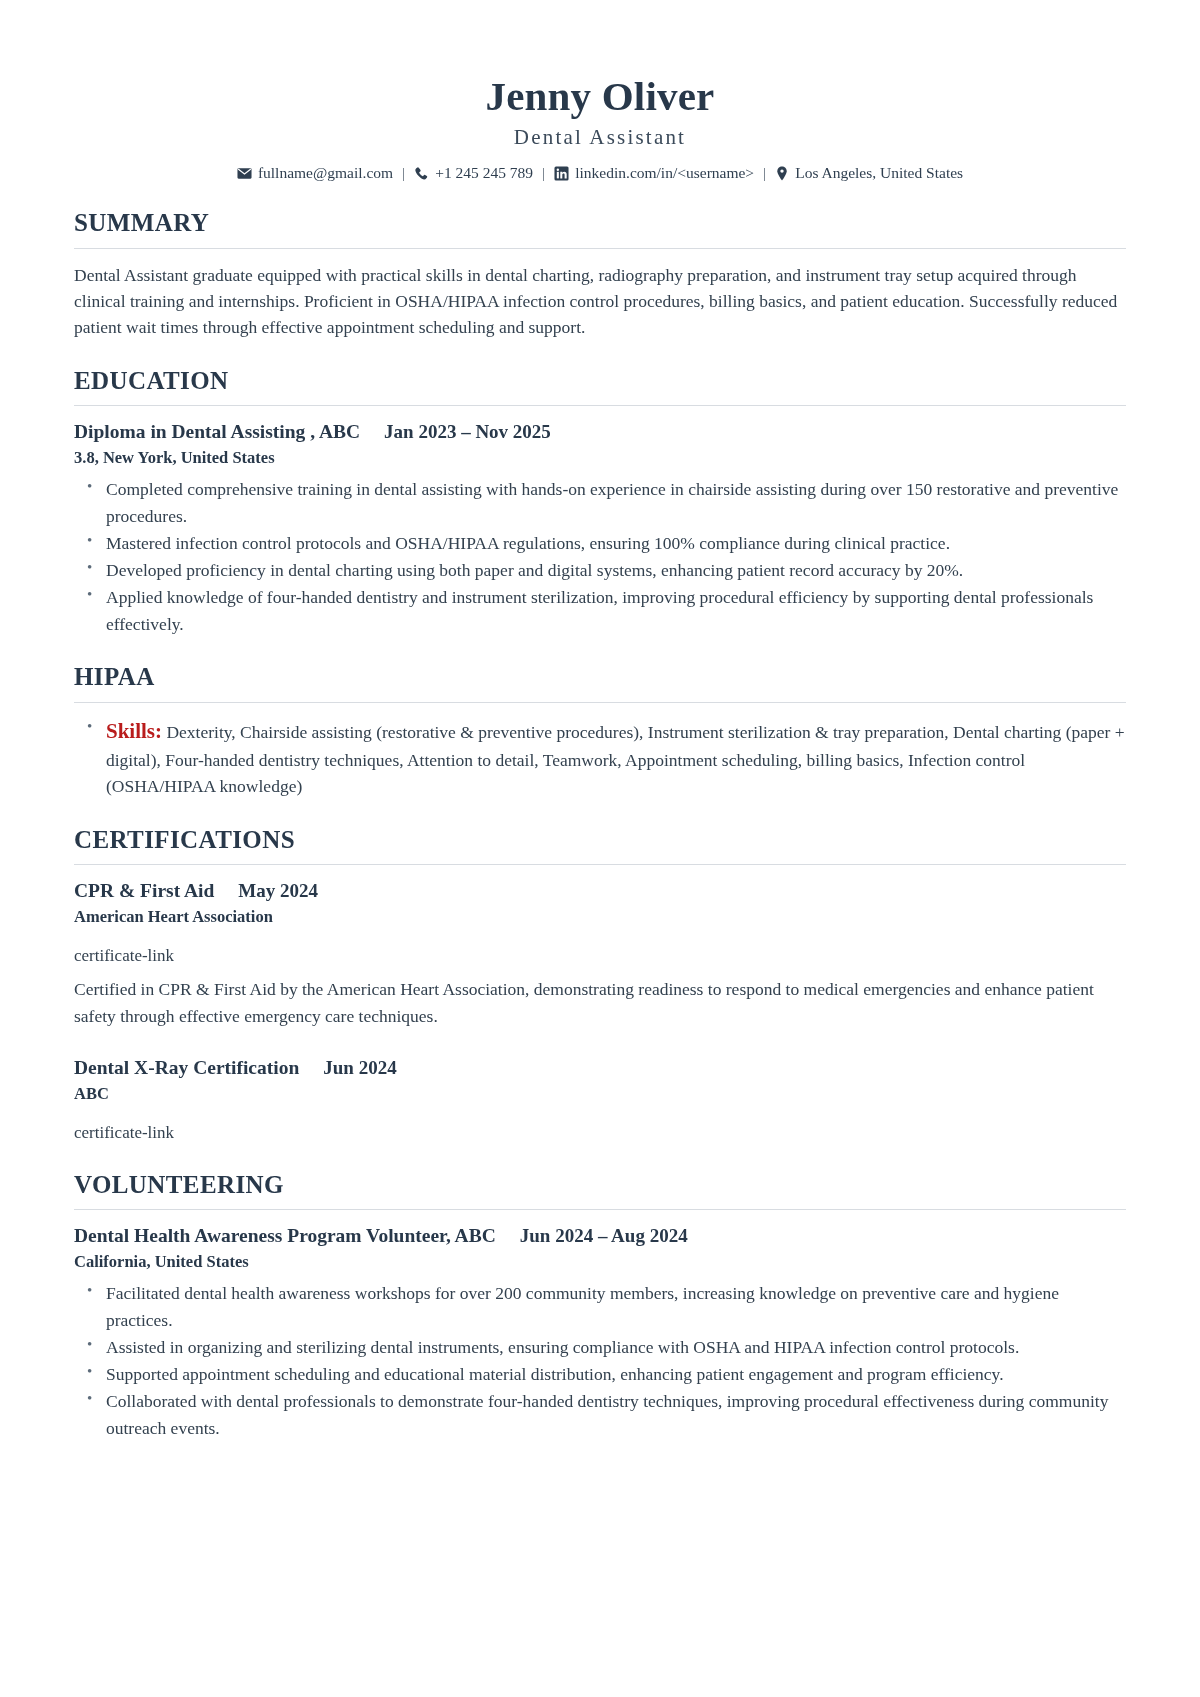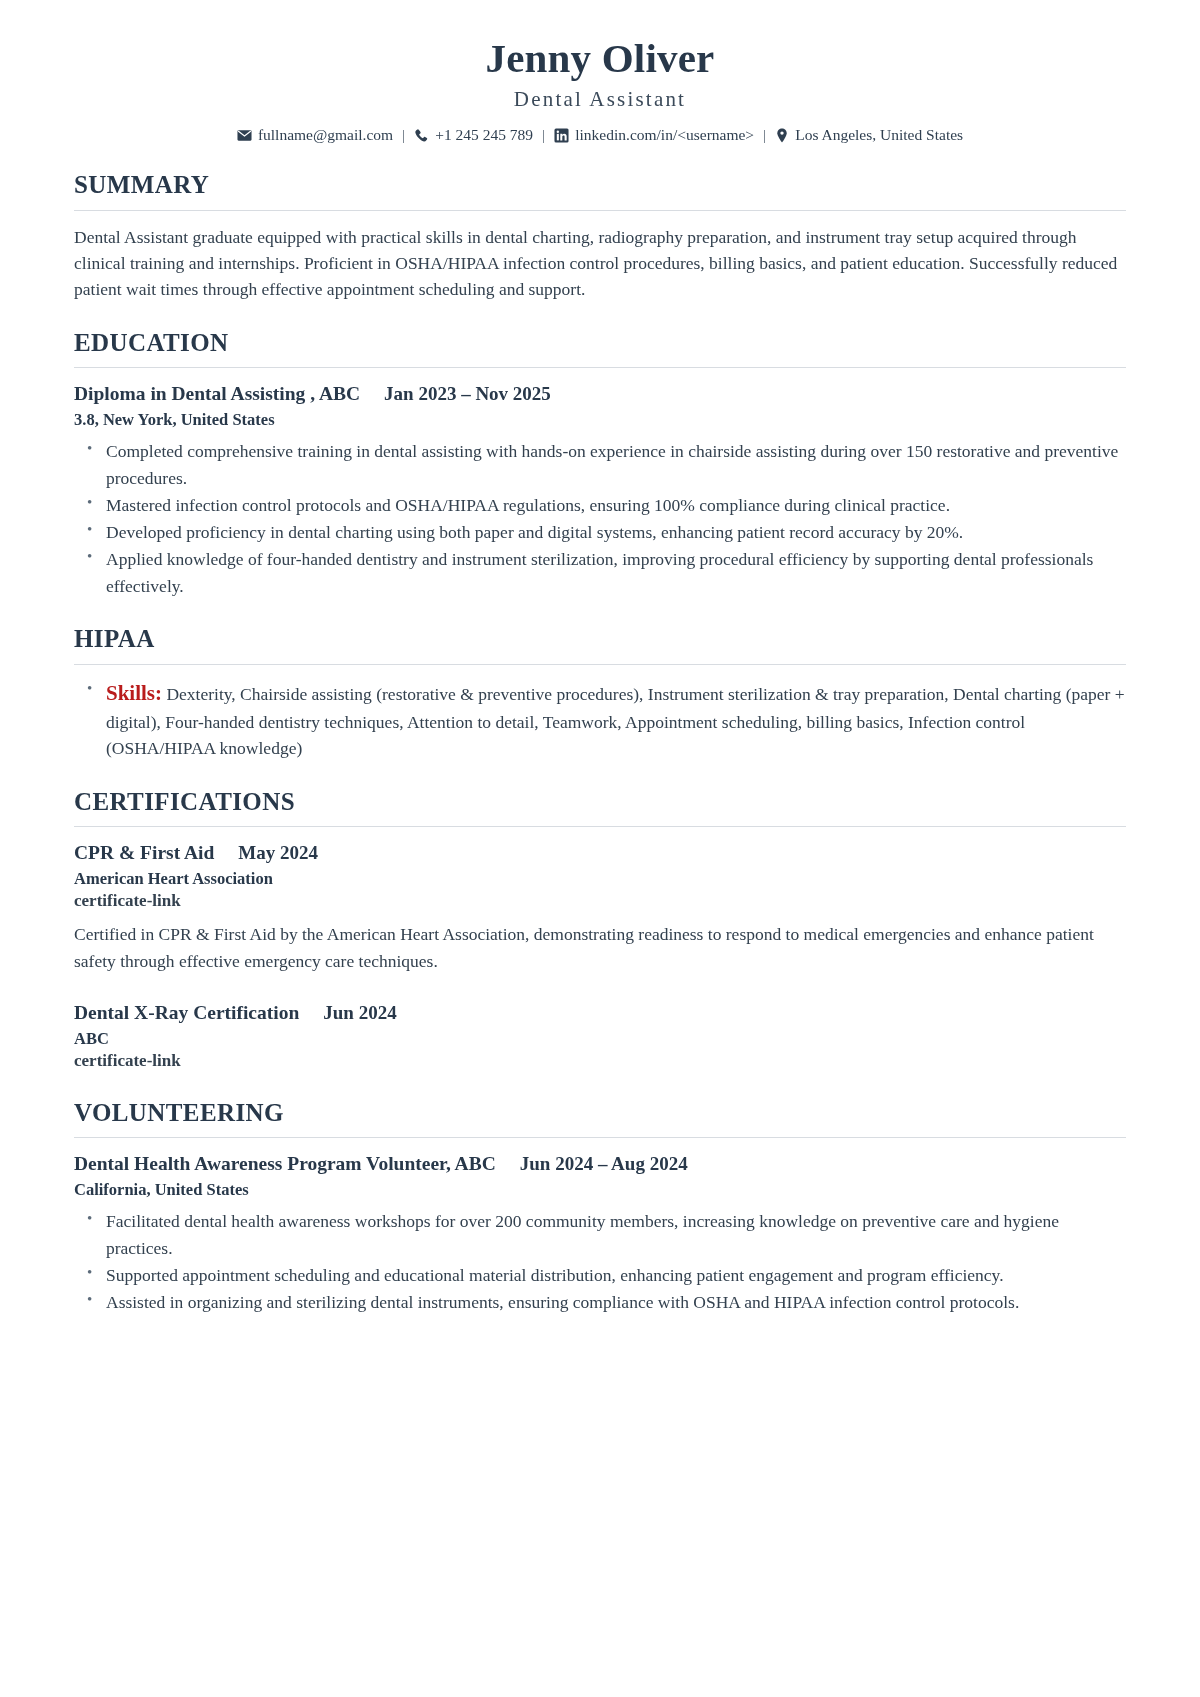"Jenny Oliver" .page { padding: 24px 74px 40px 74px -> 62px 74px 40px 74px }
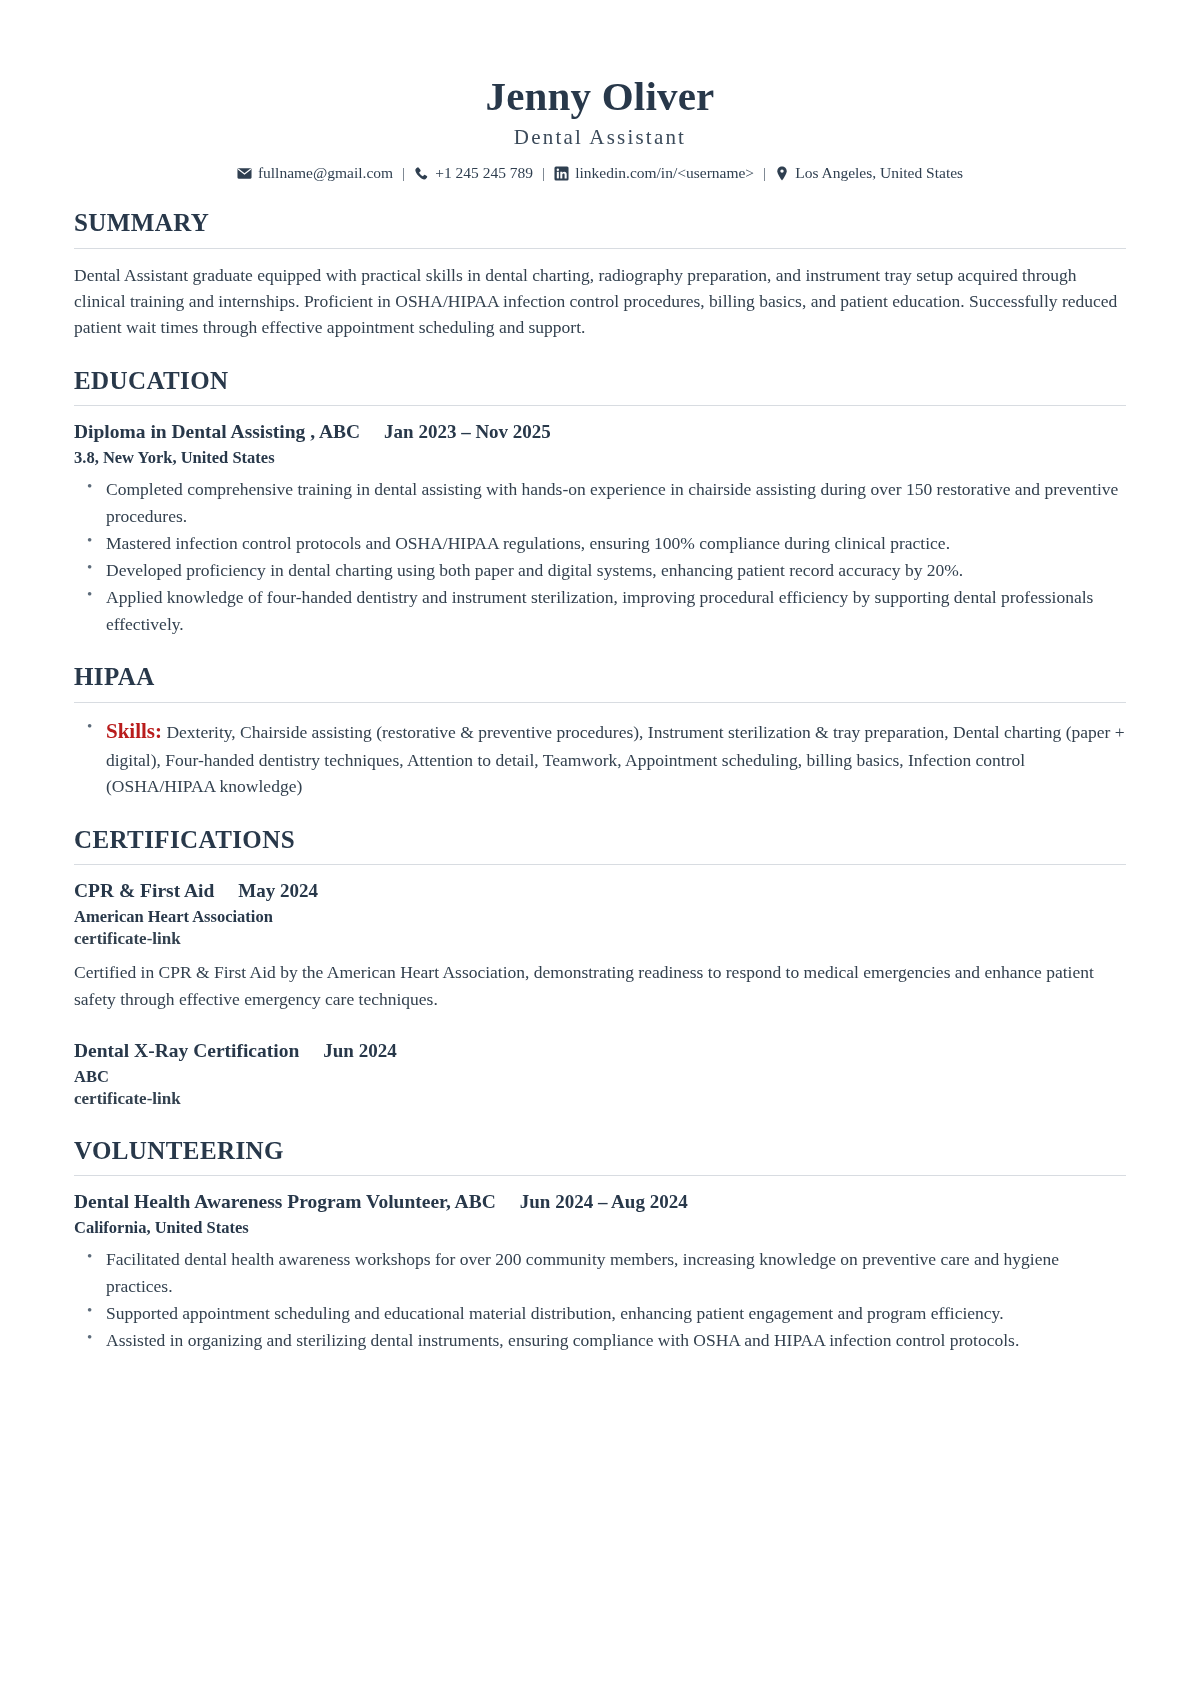"certificate-link" .entry-link { font-weight: 700 -> 400; margin-top: 0 -> 17px }
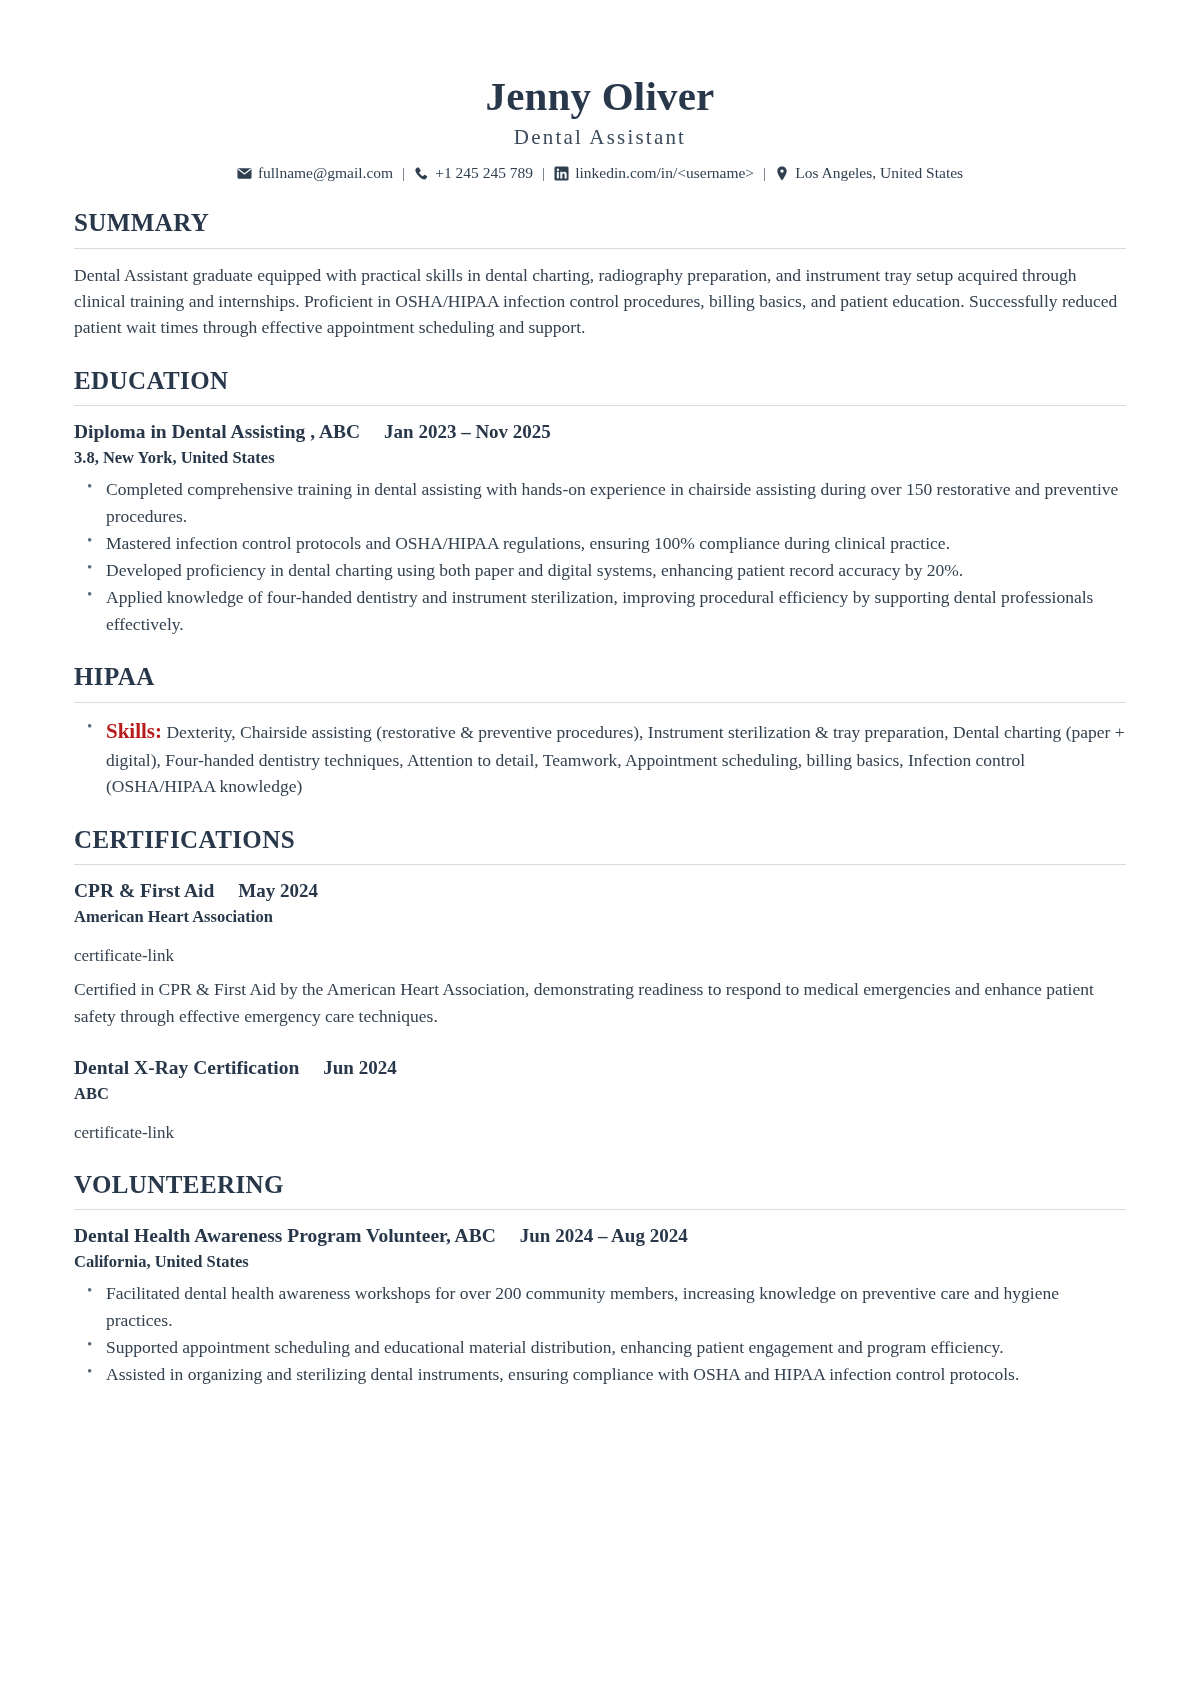"Supported appointment scheduling and" li { order: before "Assisted in organizing and sterilizing" -> after "Assisted in organizing and sterilizing" }
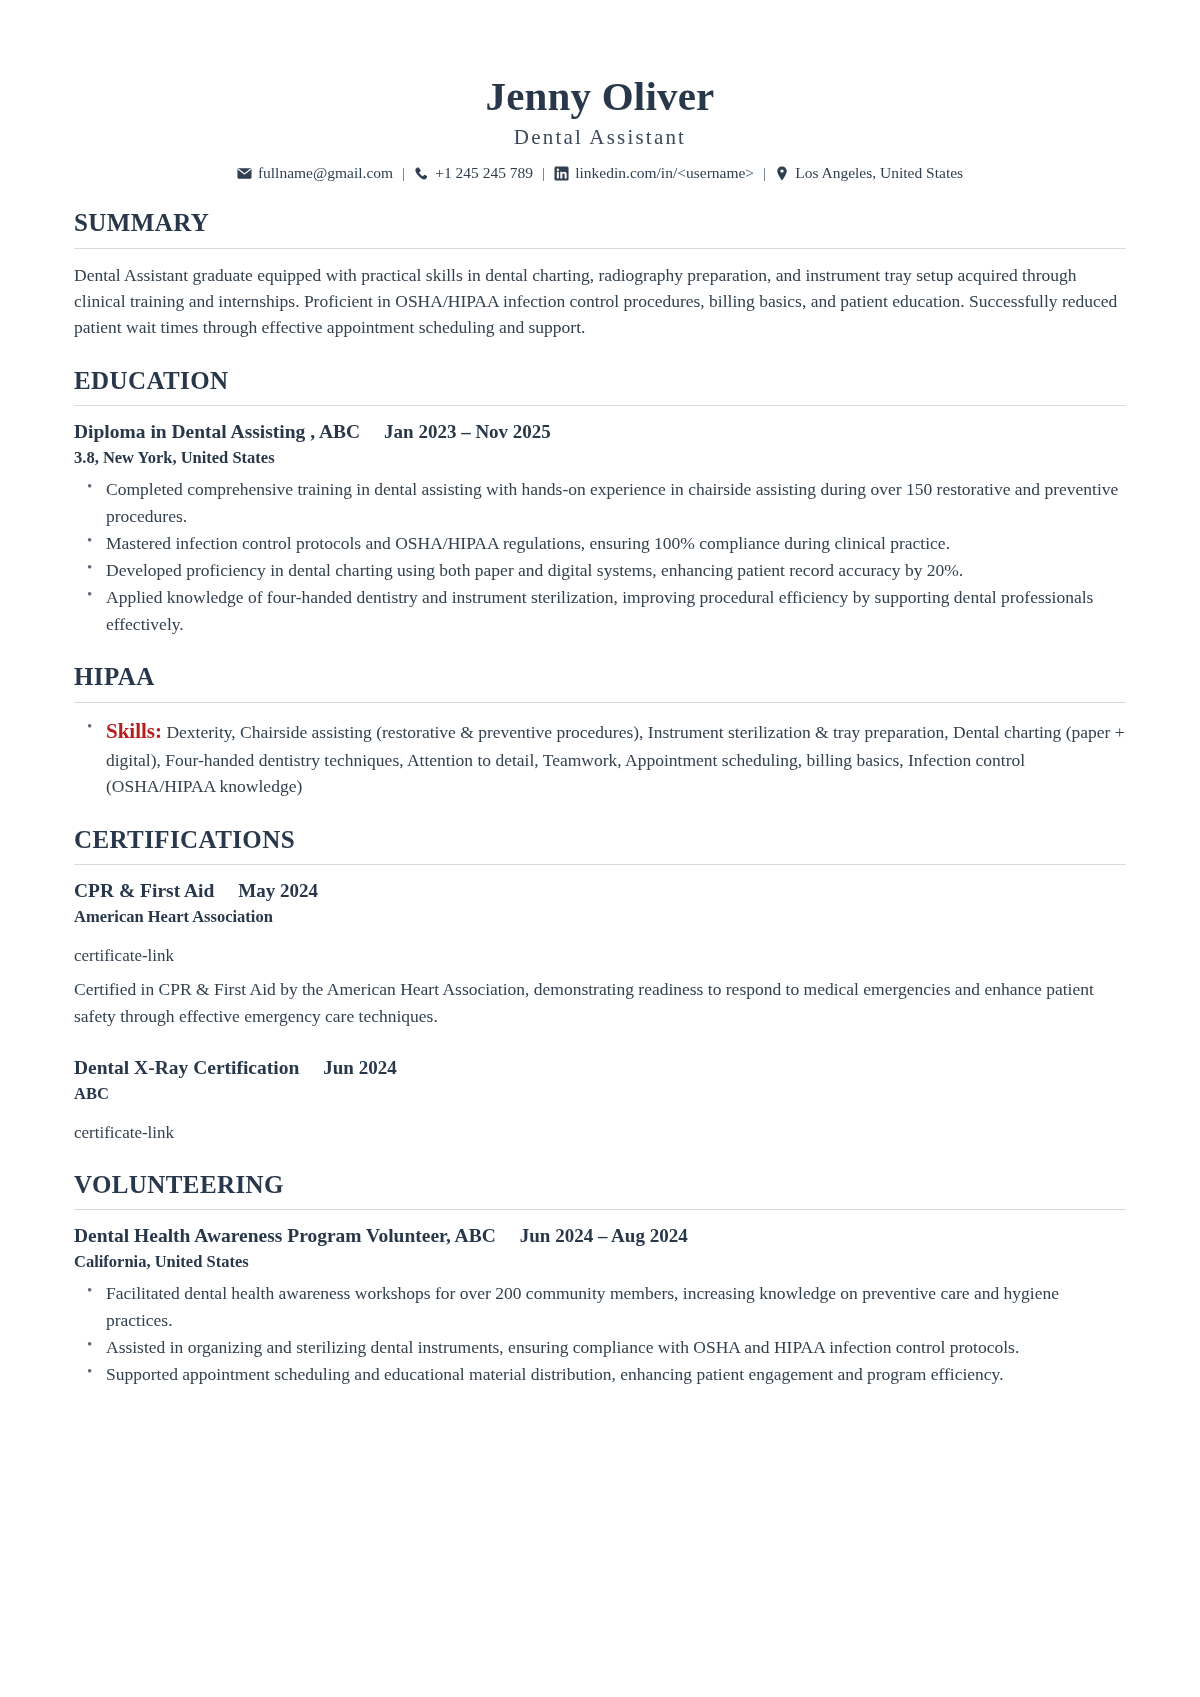"Collaborated with dental professionals" li { html: none -> <li>Collaborated with dental professionals to demonstrate four-handed dentistry techniques, improving procedural effectiveness during community outreach events.</li> }
